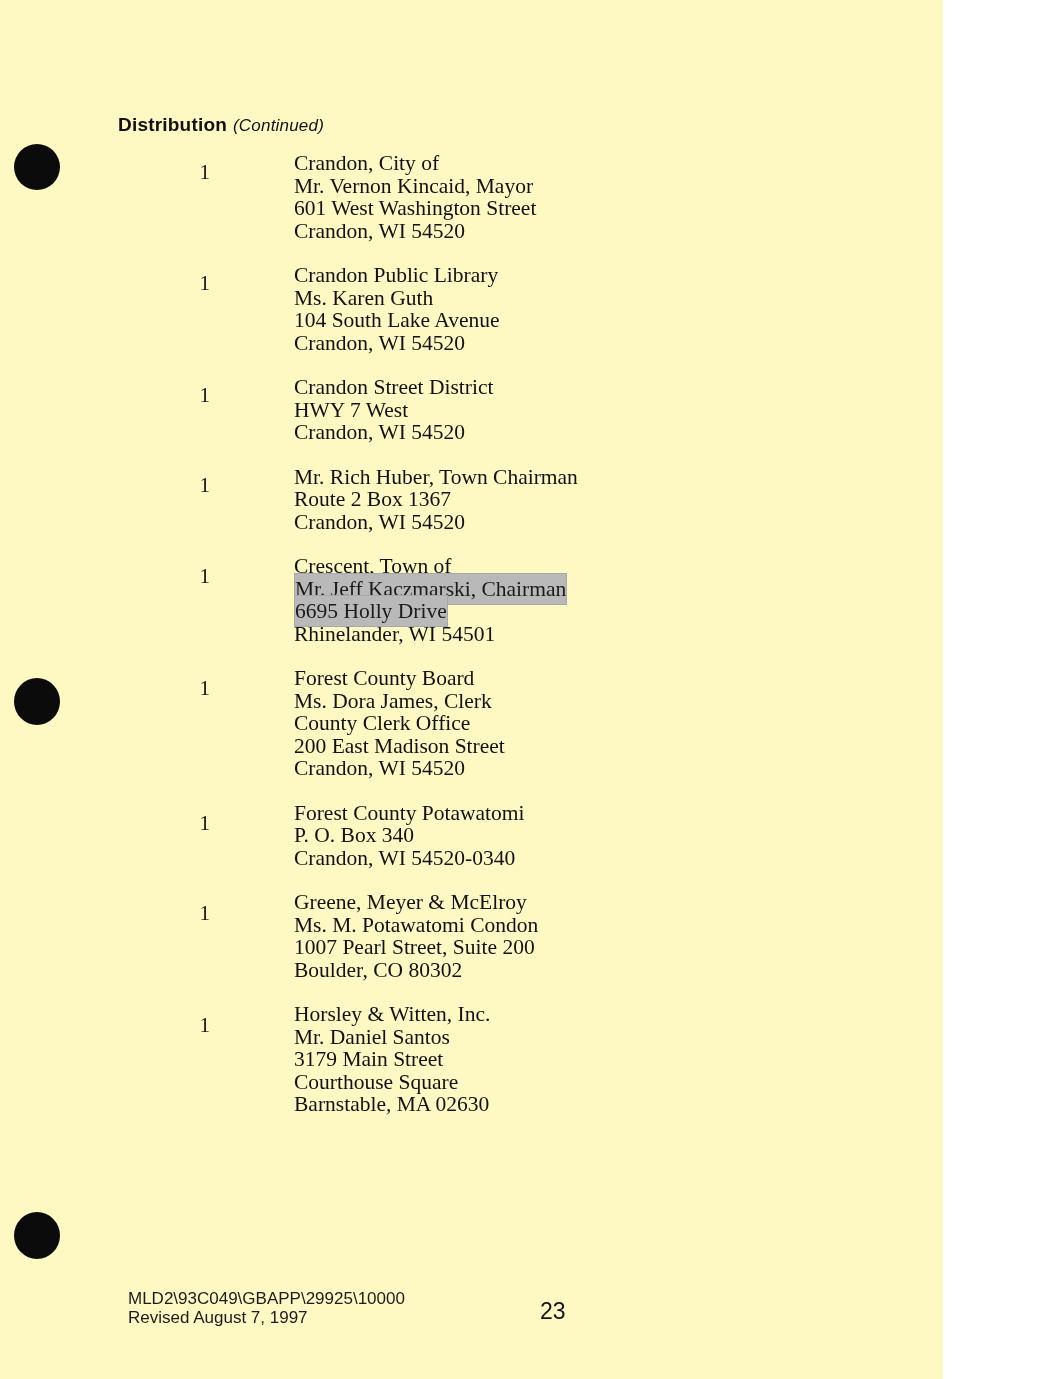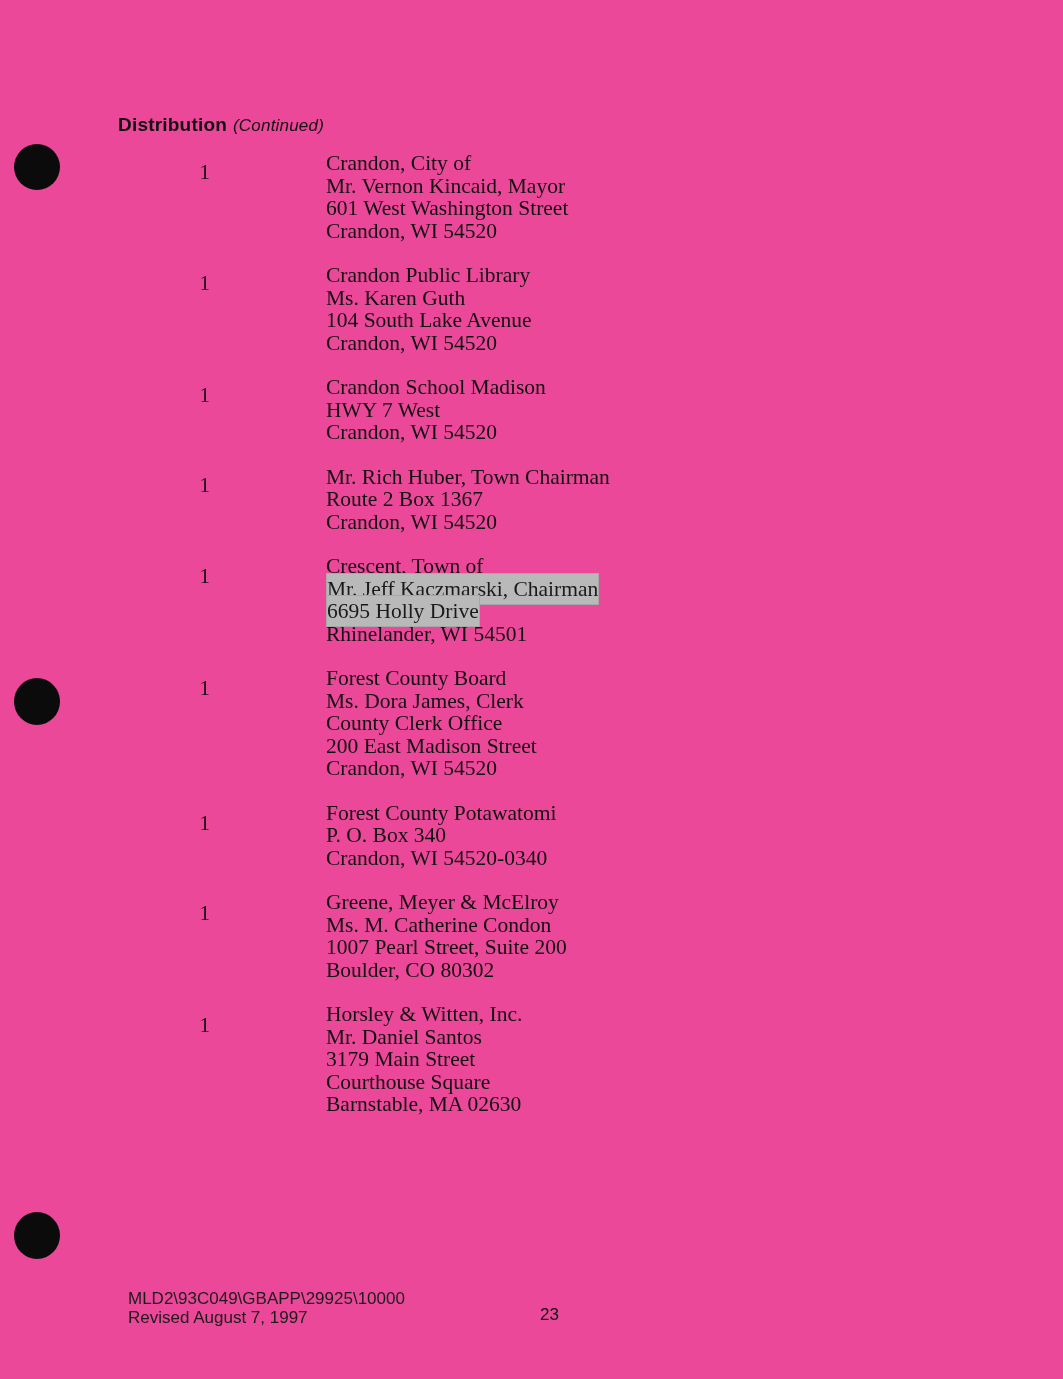"Distribution (Continued)" .page { background: #ec4899 -> #fef9c3; width: 1063px -> 943px }
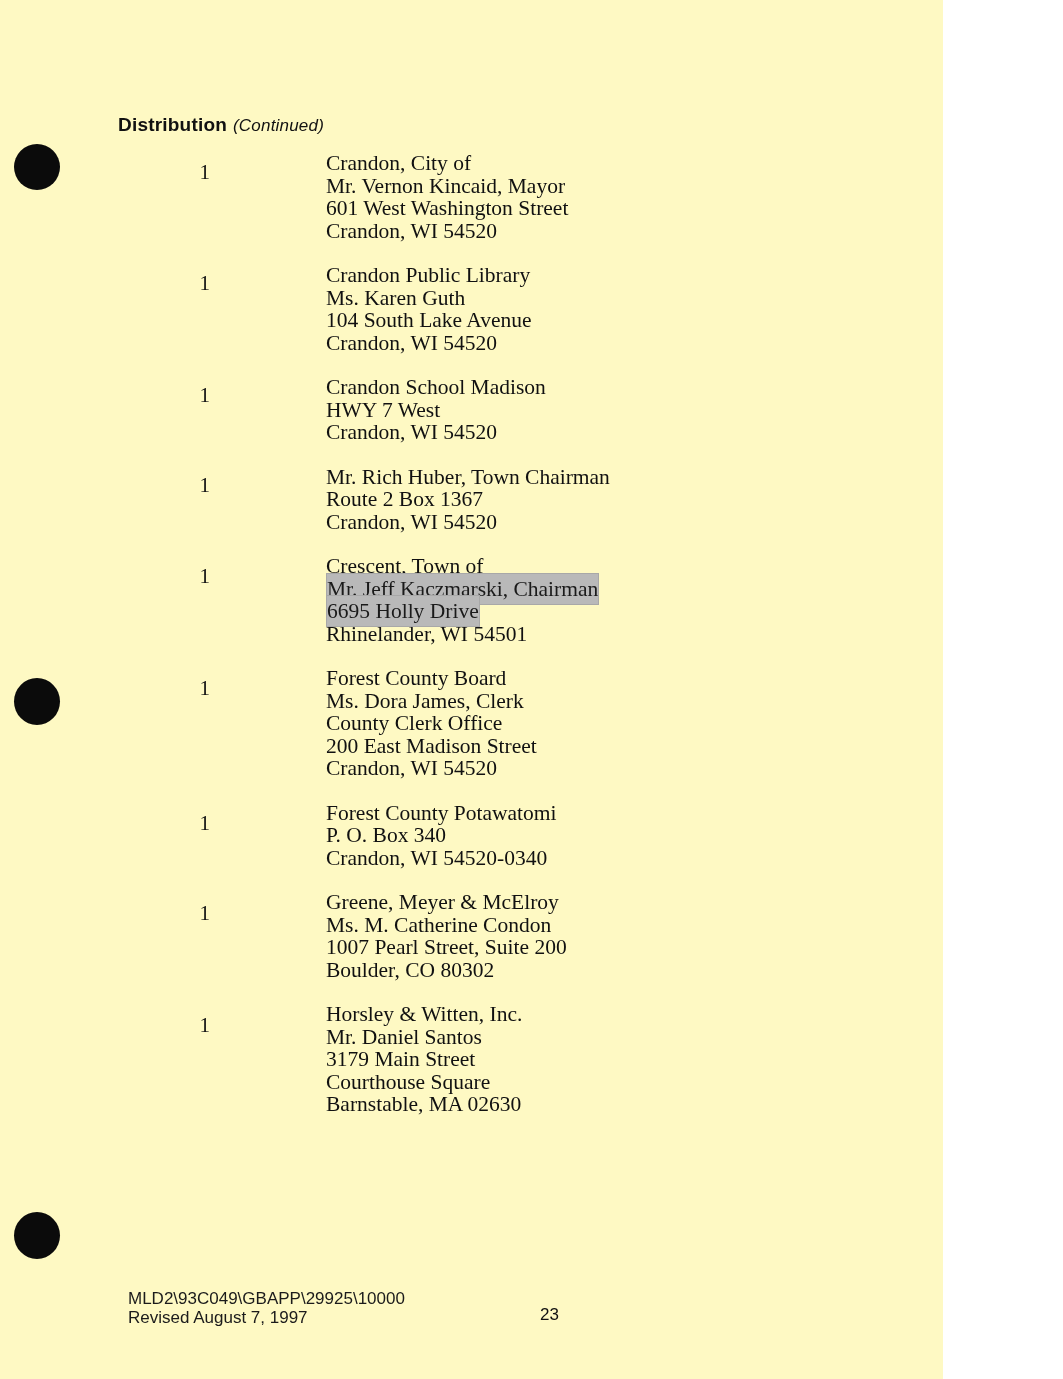"Crandon, City of" .dist-addr { margin-left: 116px -> 84px }
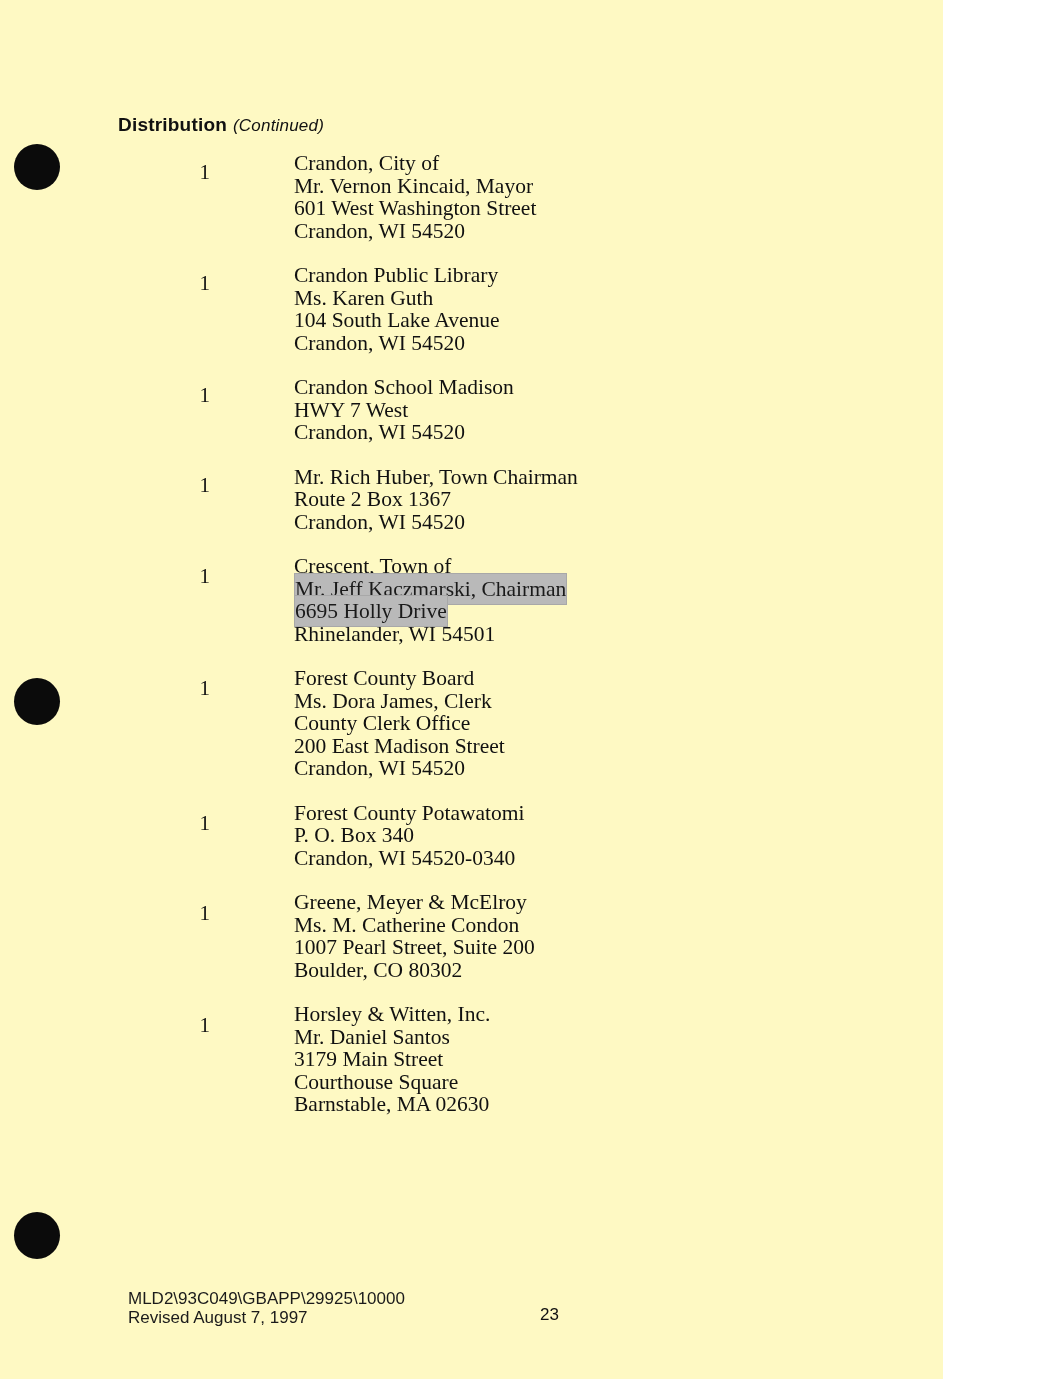"Crandon School Madison" span.line { text: School Madison -> Street District }
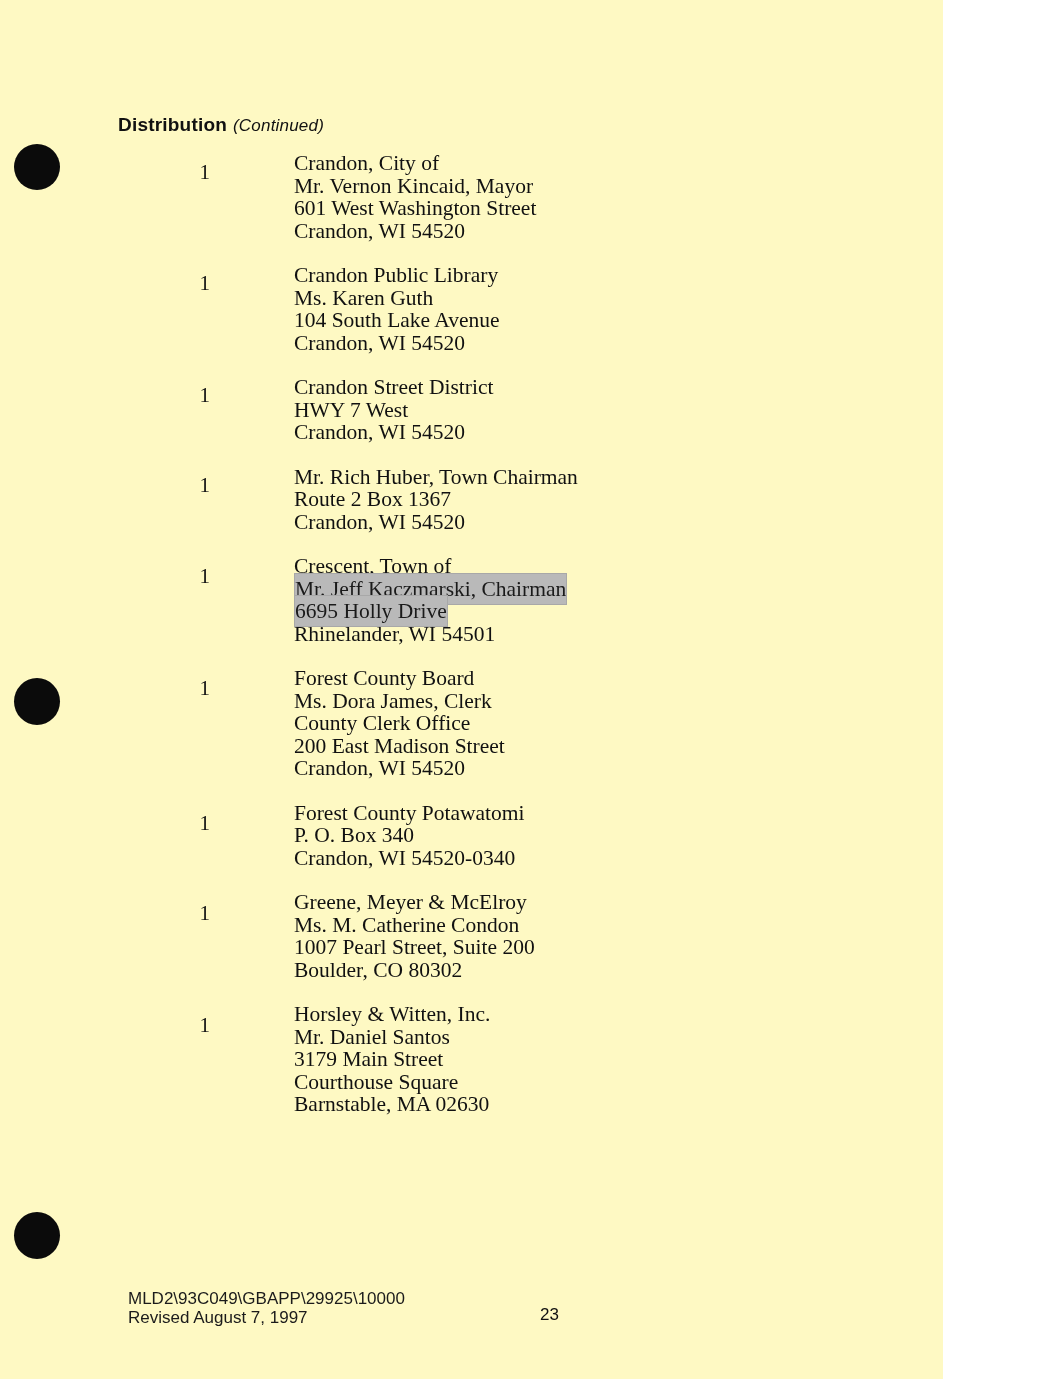"Ms. M. Catherine Condon" span.line { text: Catherine -> Potawatomi }
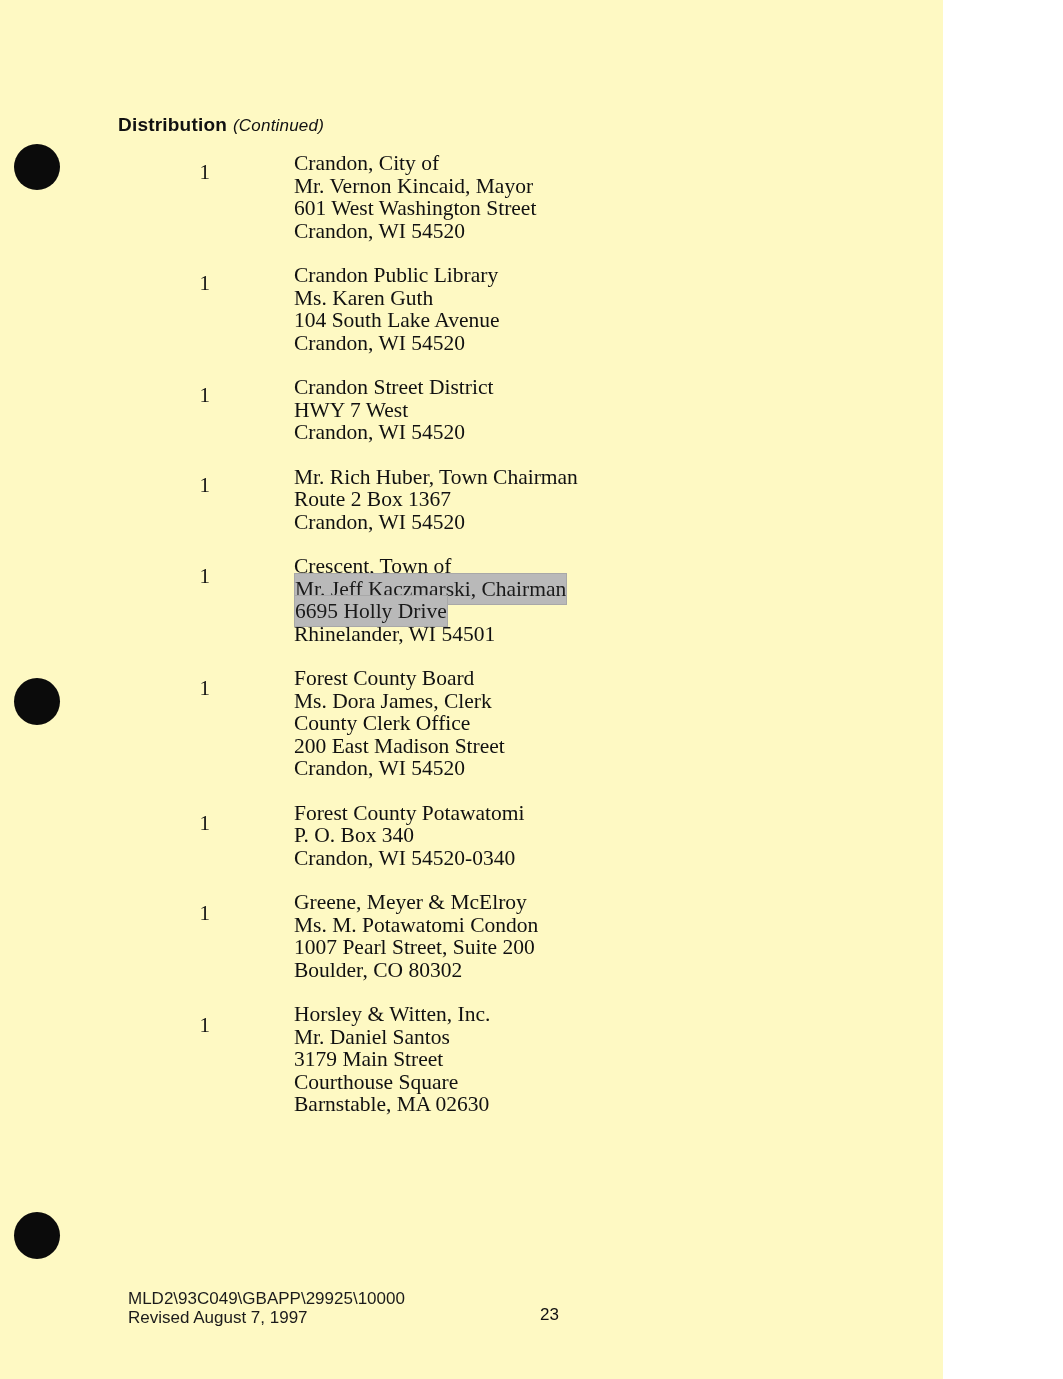"23" .page-number { font-size: 17px -> 23px }
